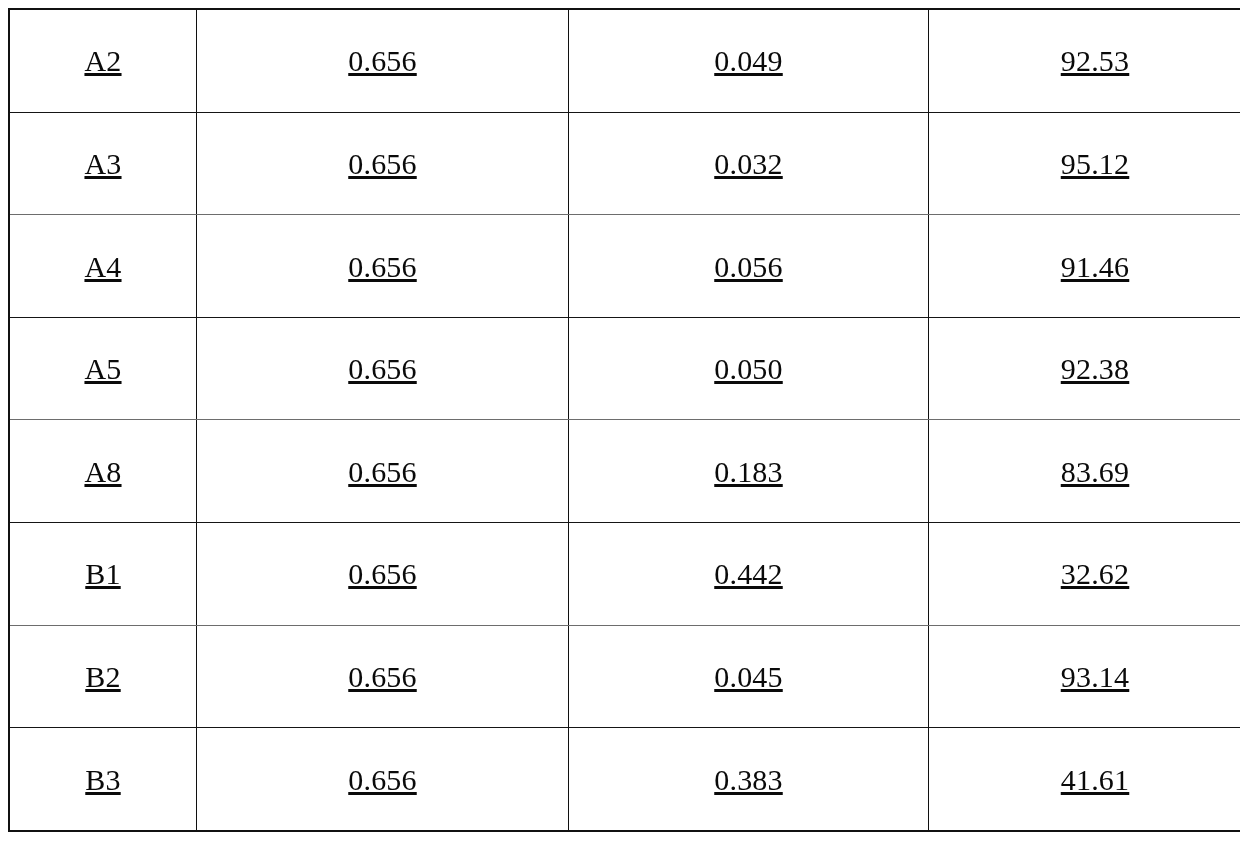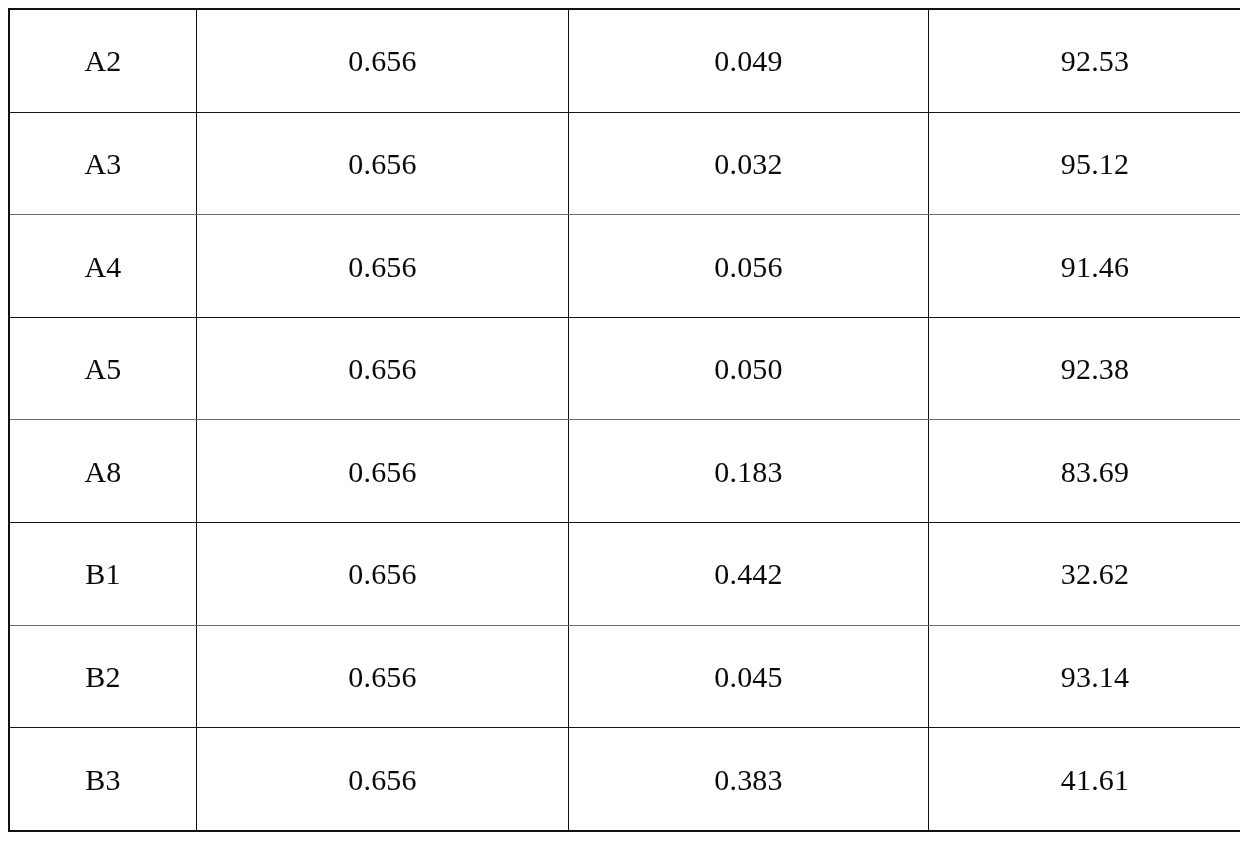"A2" table.data-table td { text-decoration: none -> underline }
